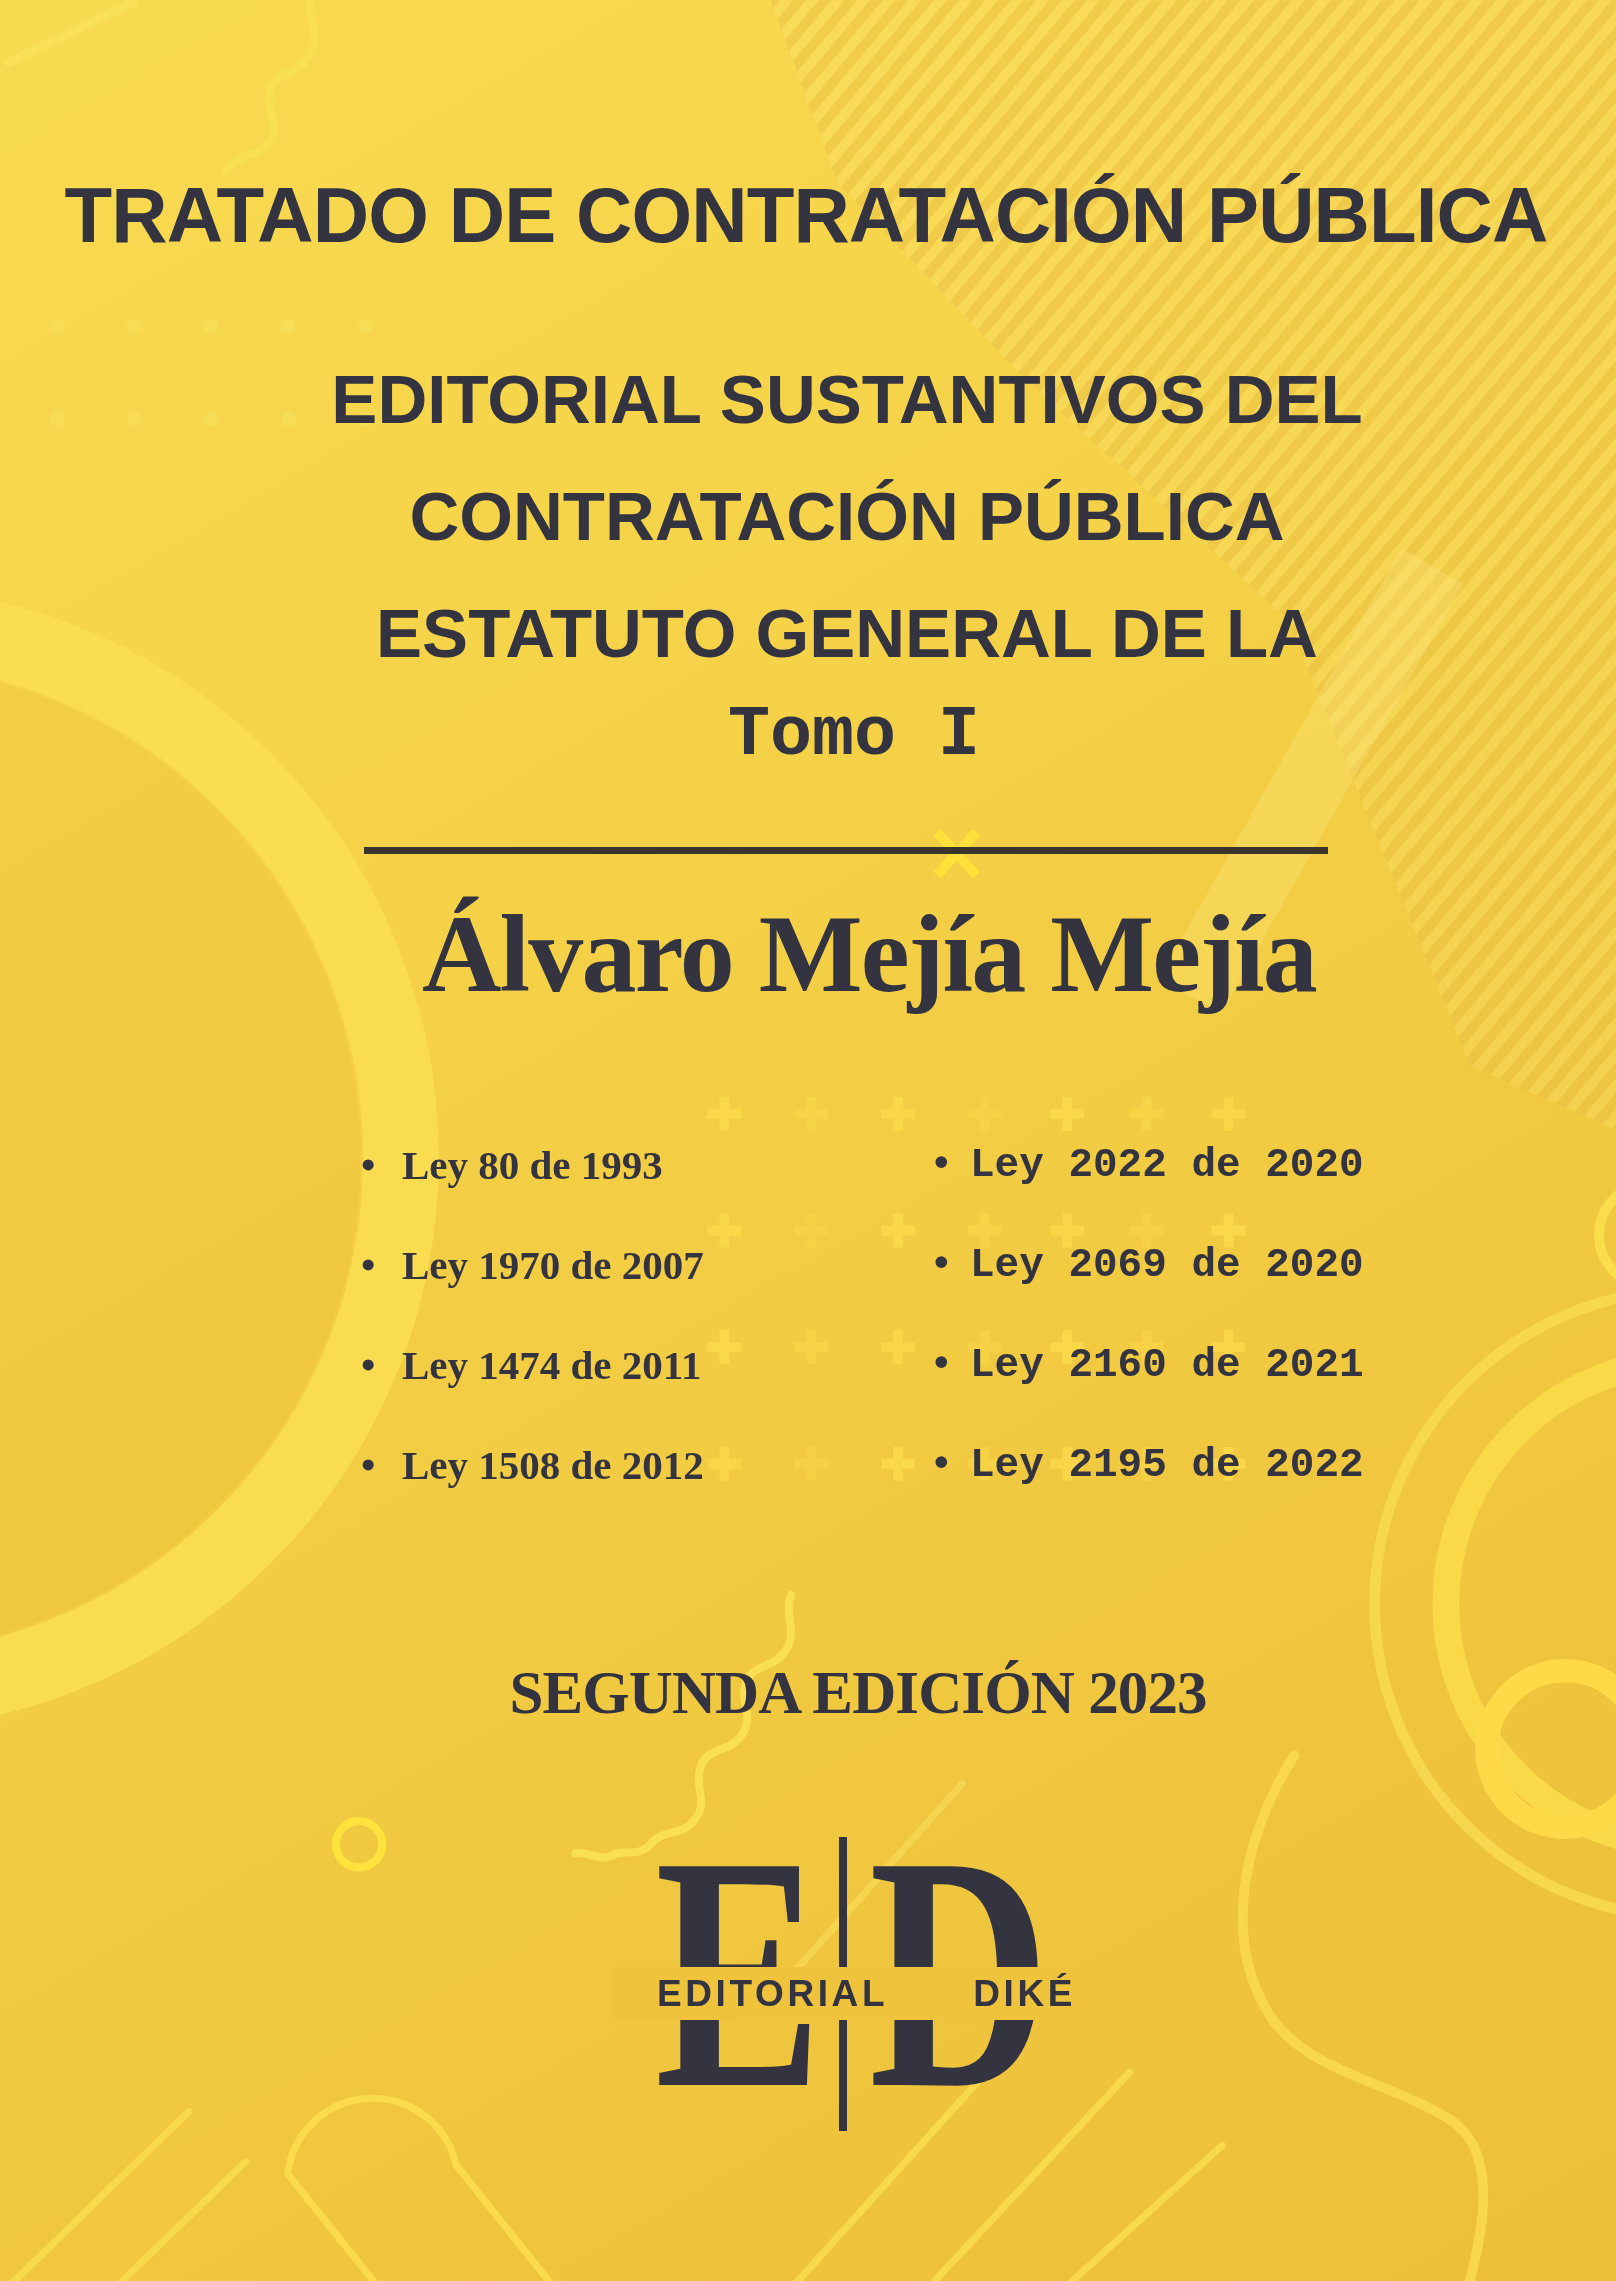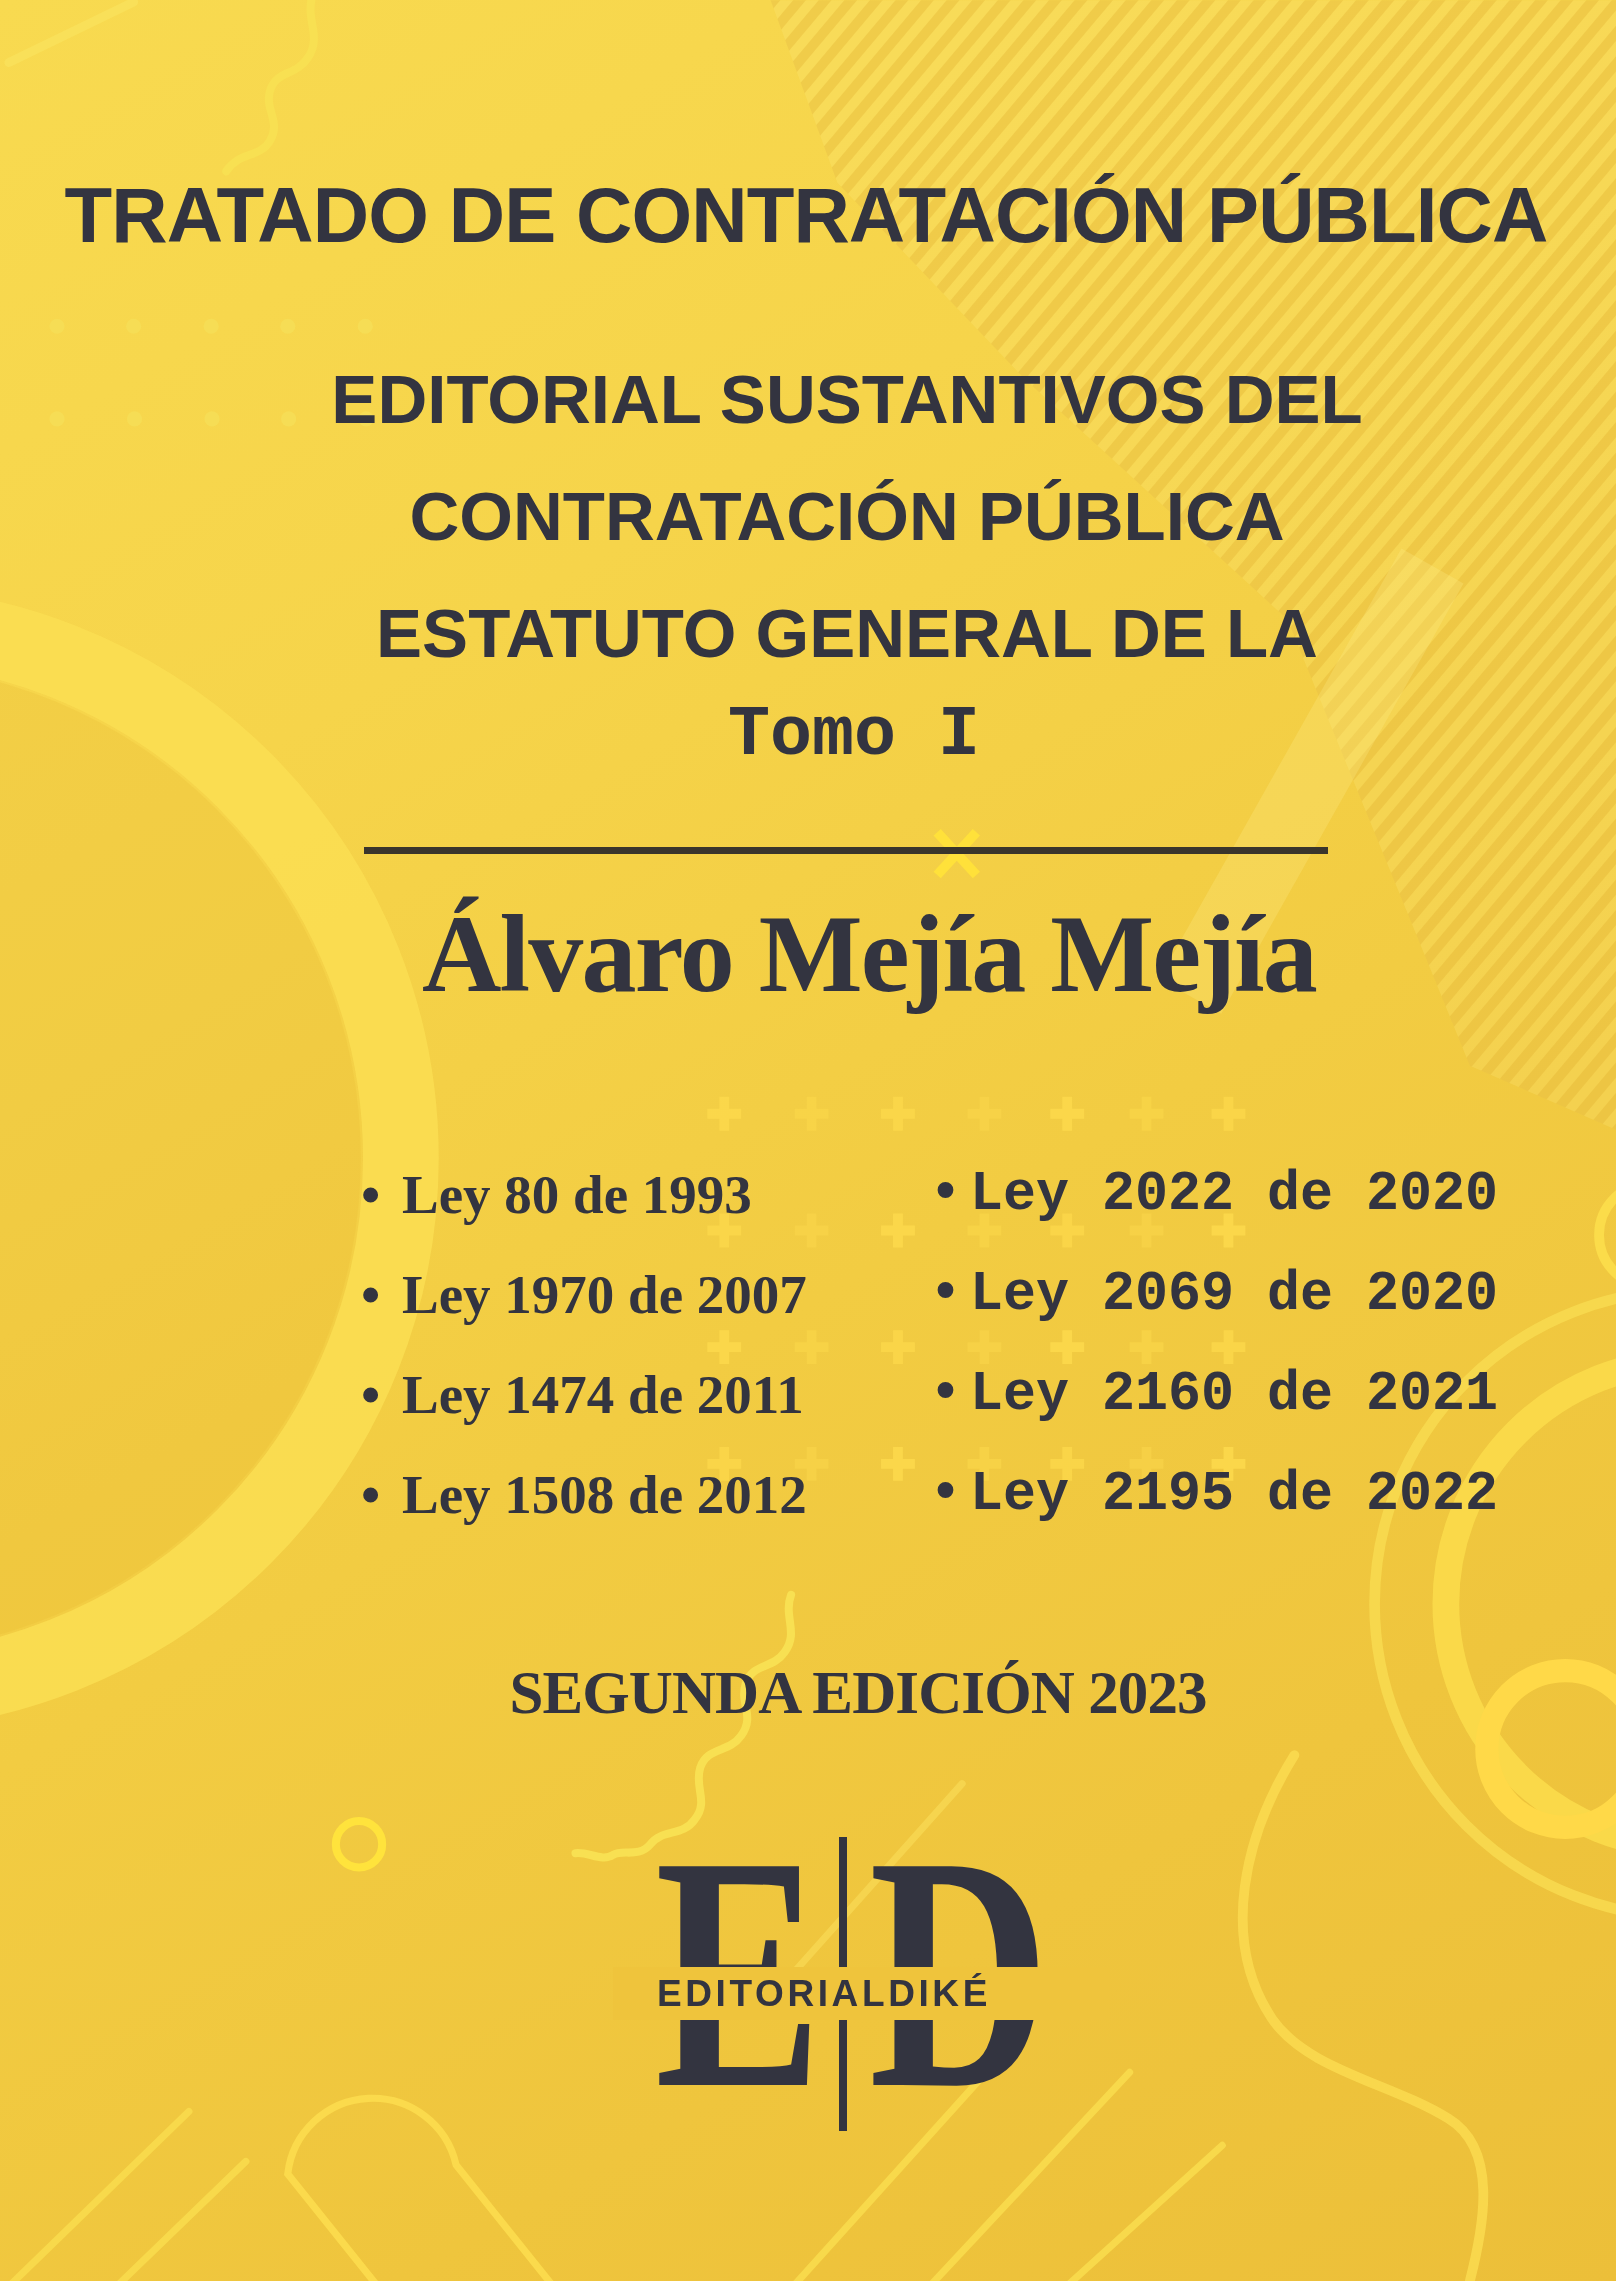"• Ley 80 de 1993" .laws { font-size: 55px -> 41px; top: 1145px -> 1115px }
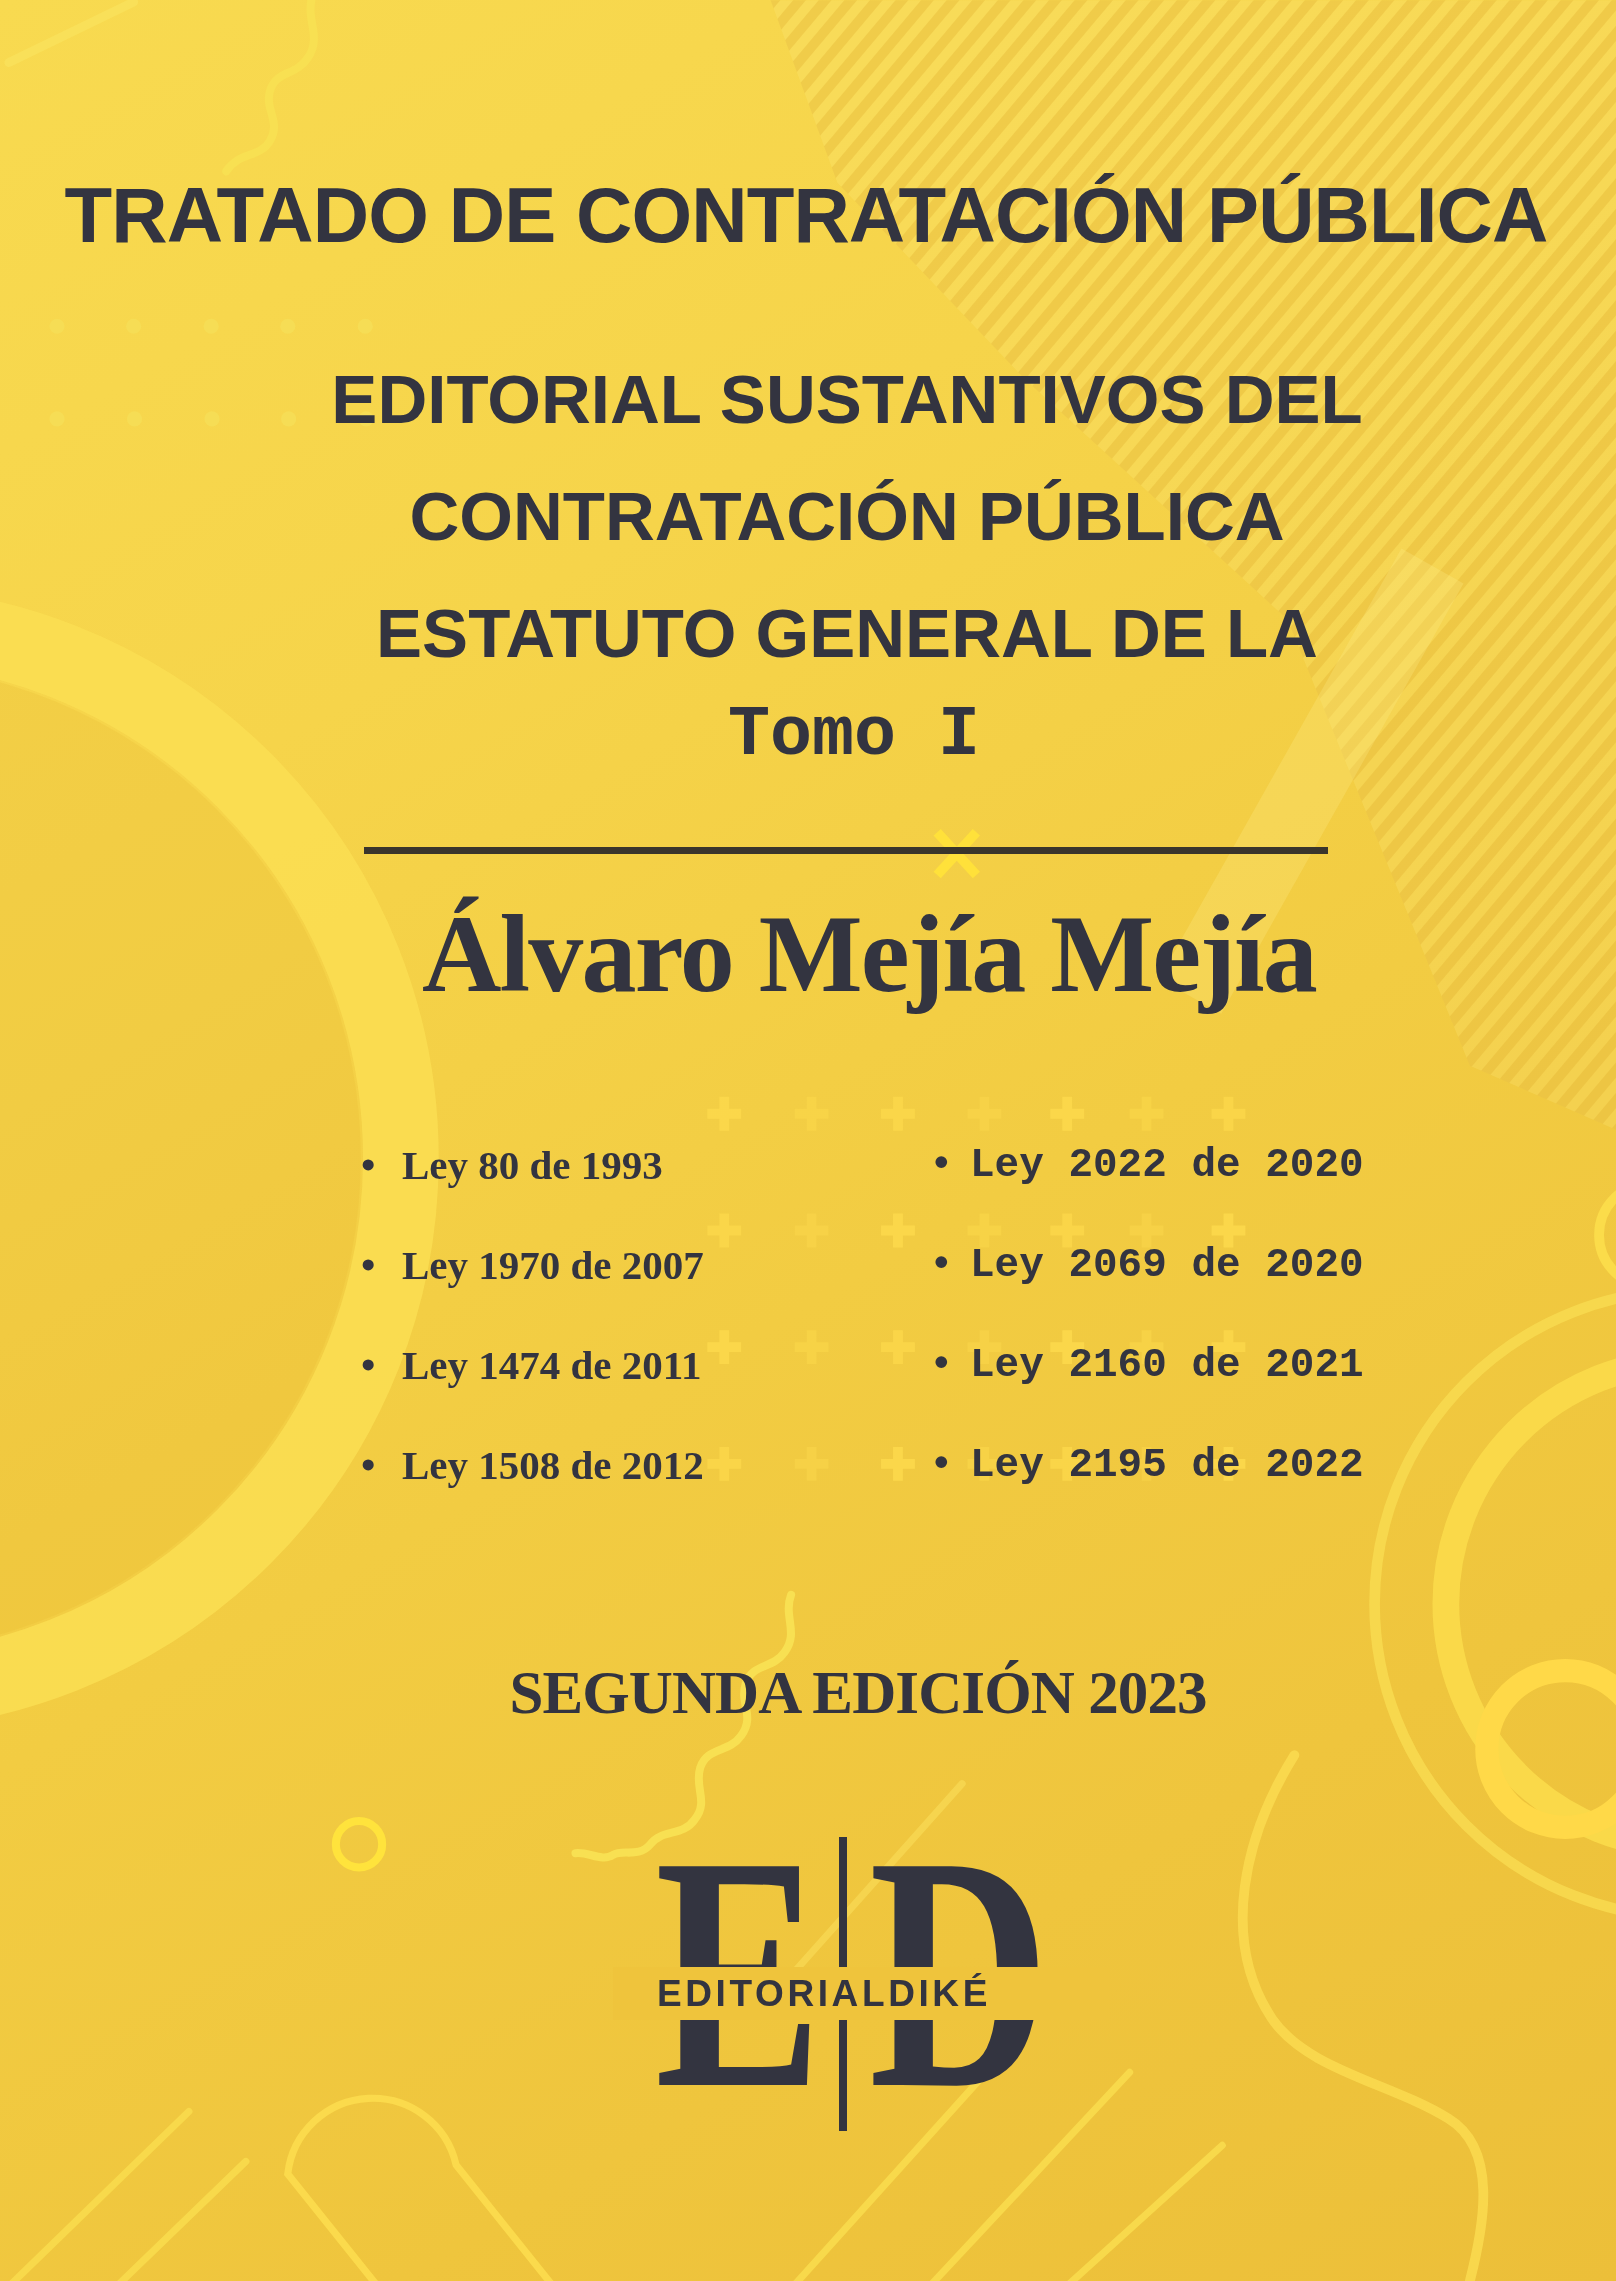"EDITORIAL" .logo-word { justify-content: none -> space-between }
